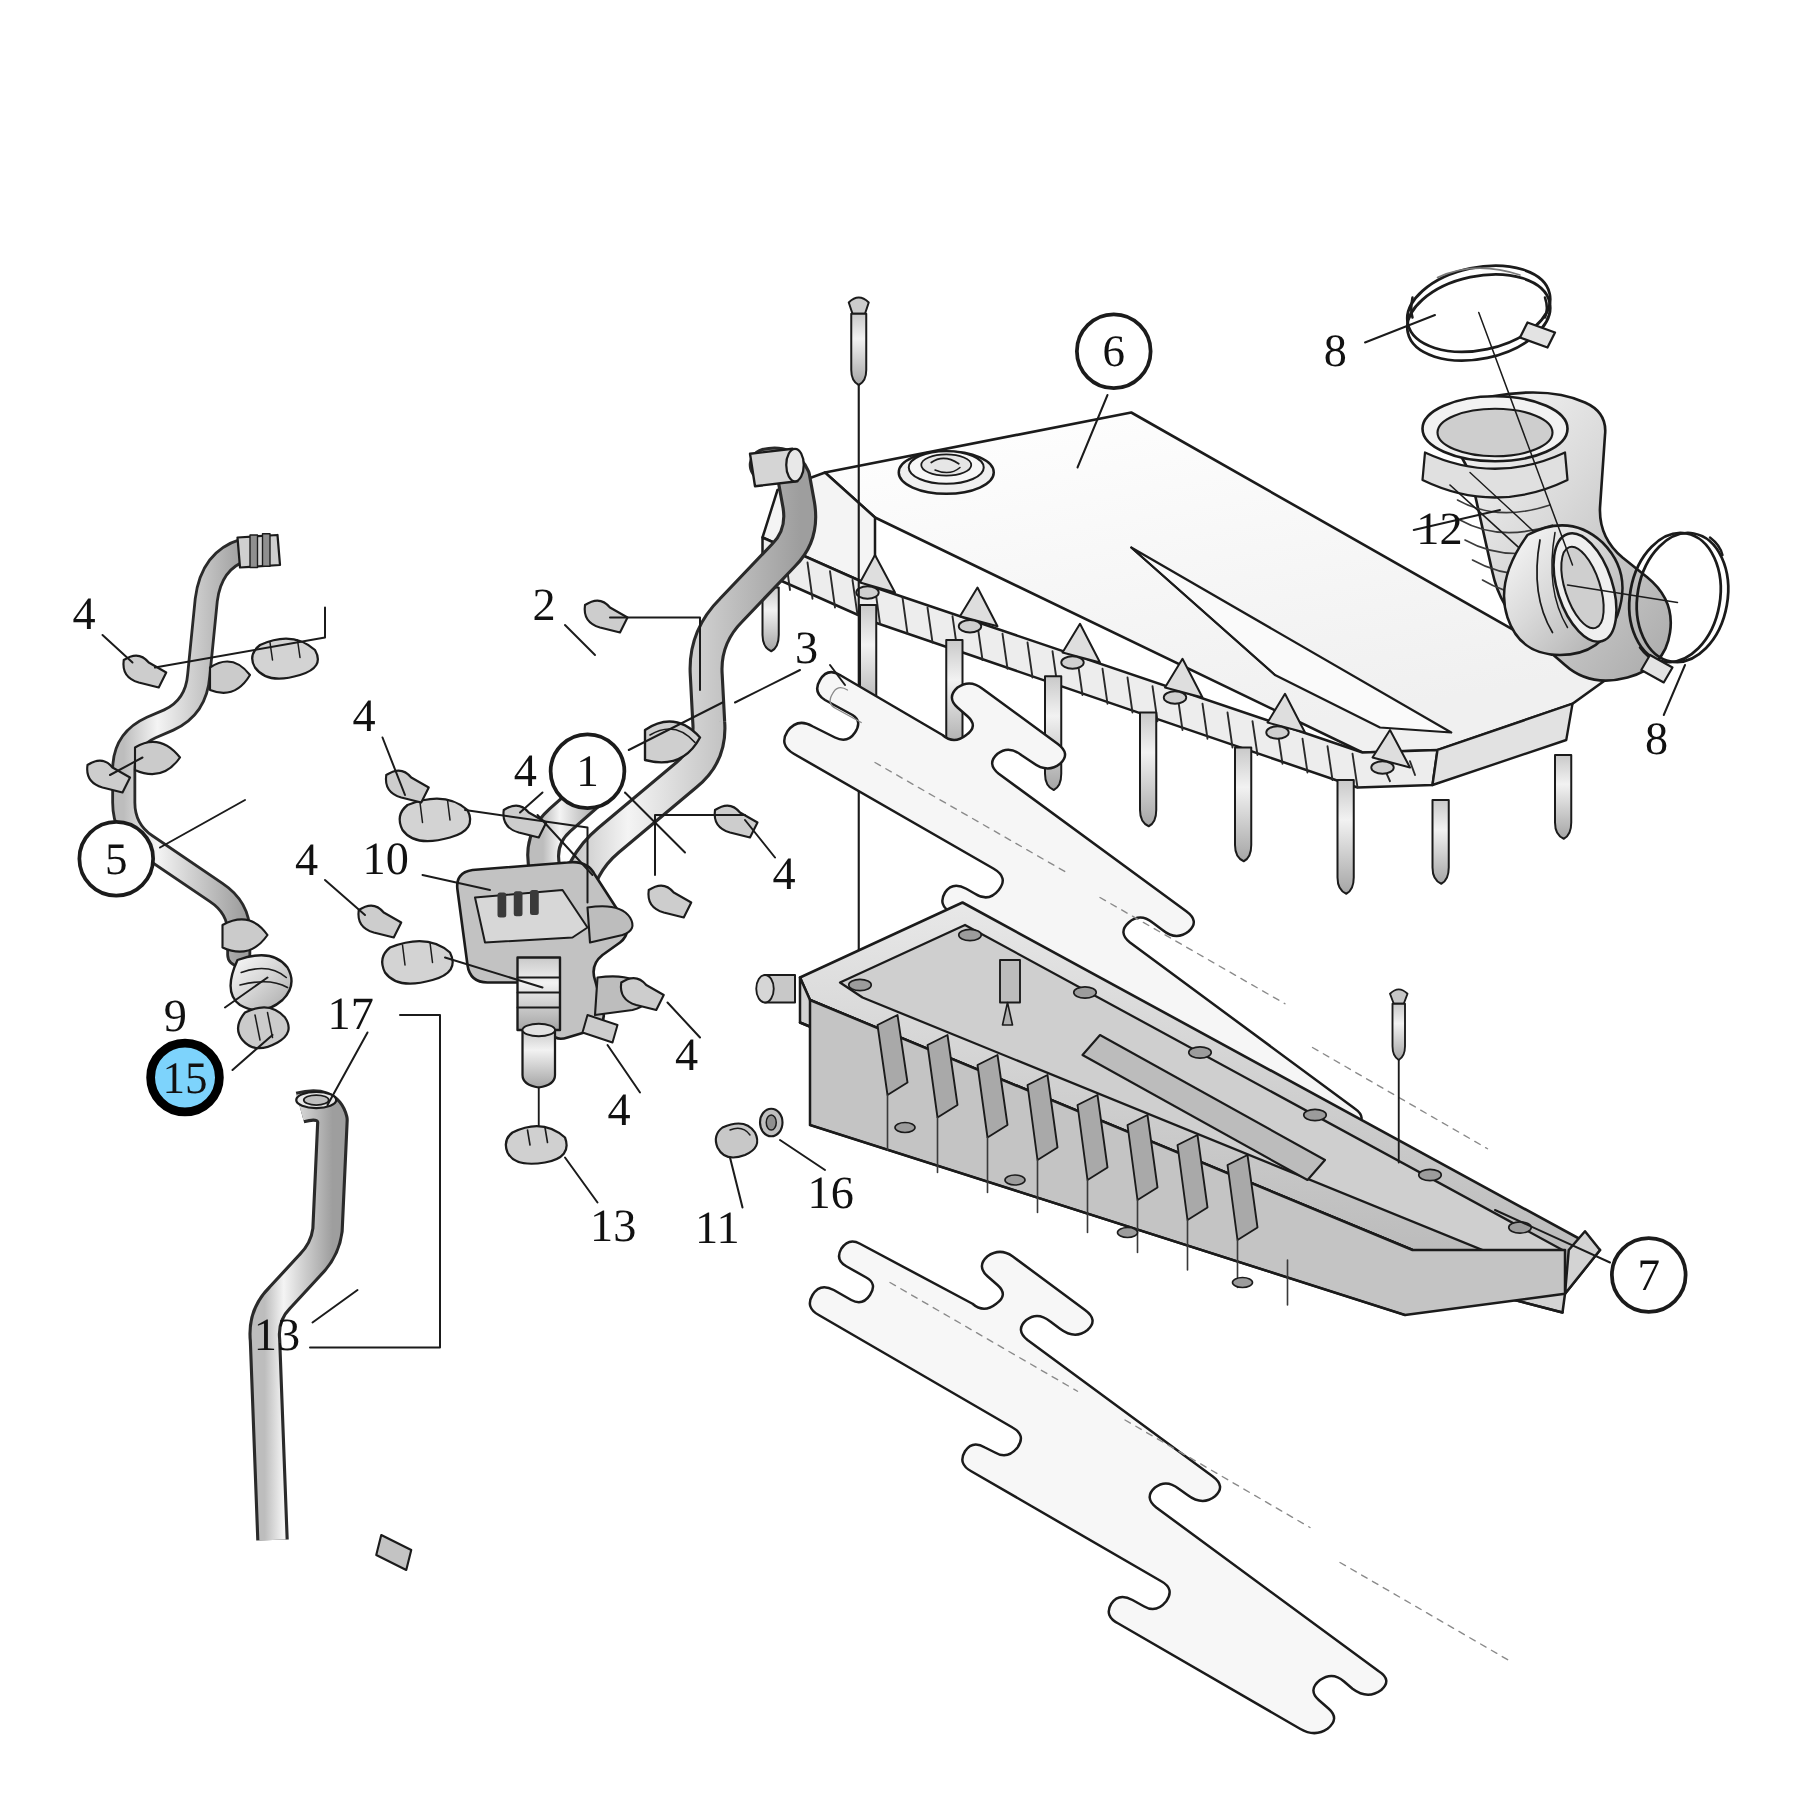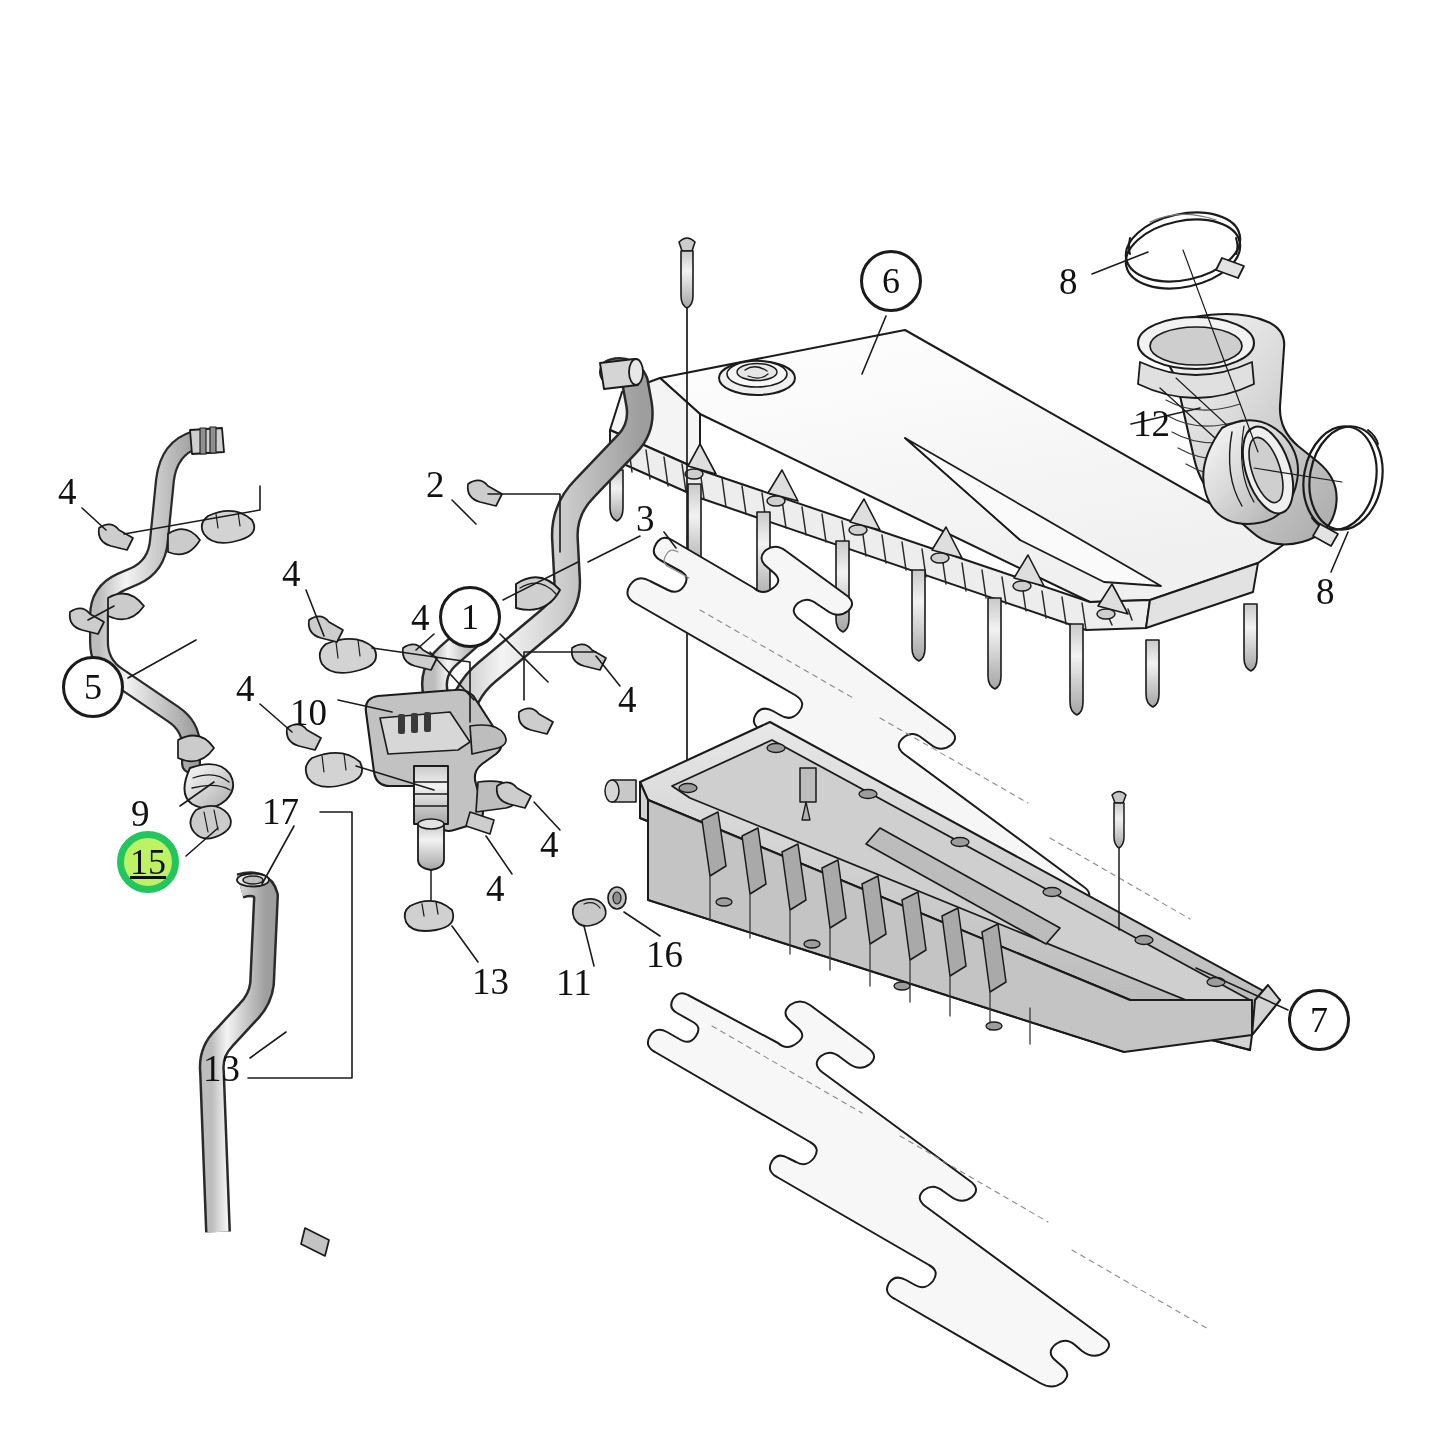"10" div.lbl { margin-top: 25px -> none }
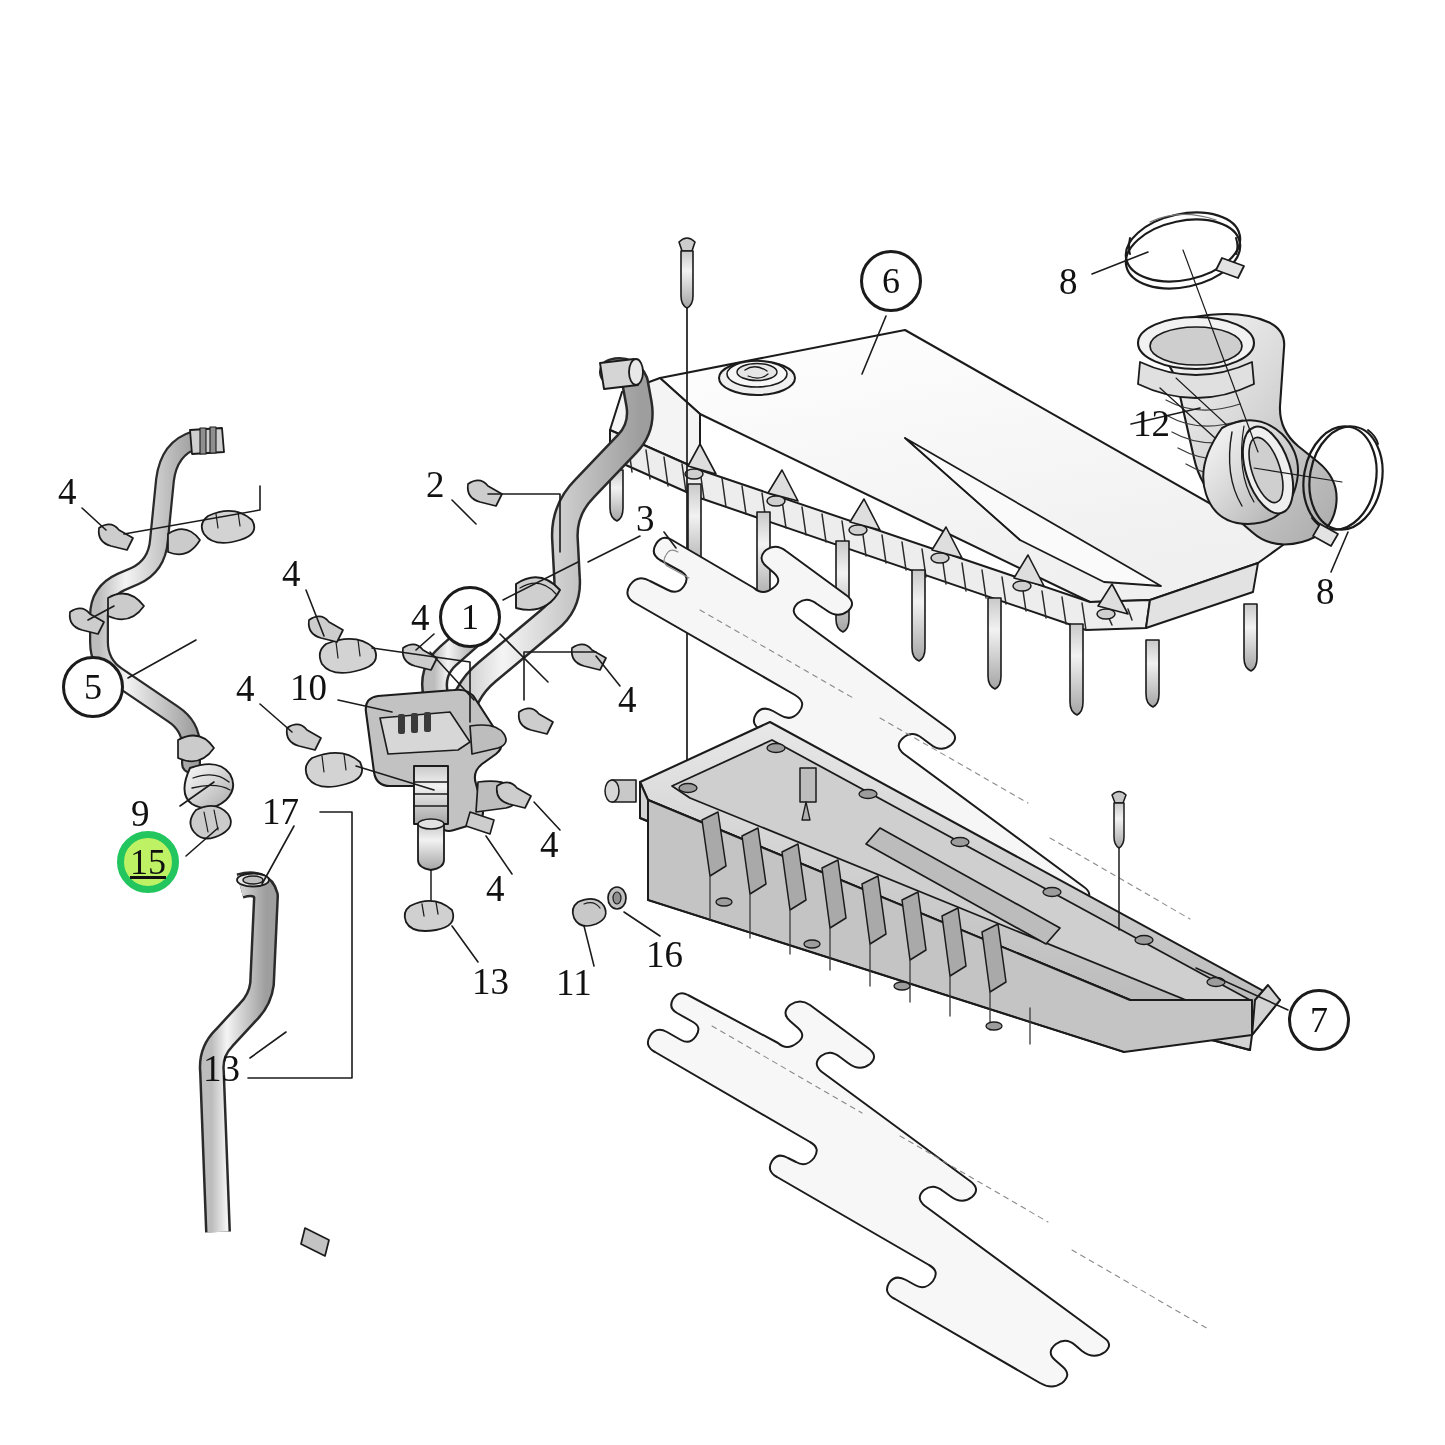"15" .calloutcircle.hl { background: #bef264 -> #7dd3fc; border: 7px solid #22c55e -> 7px solid #000000; text-decoration: underline -> none }
